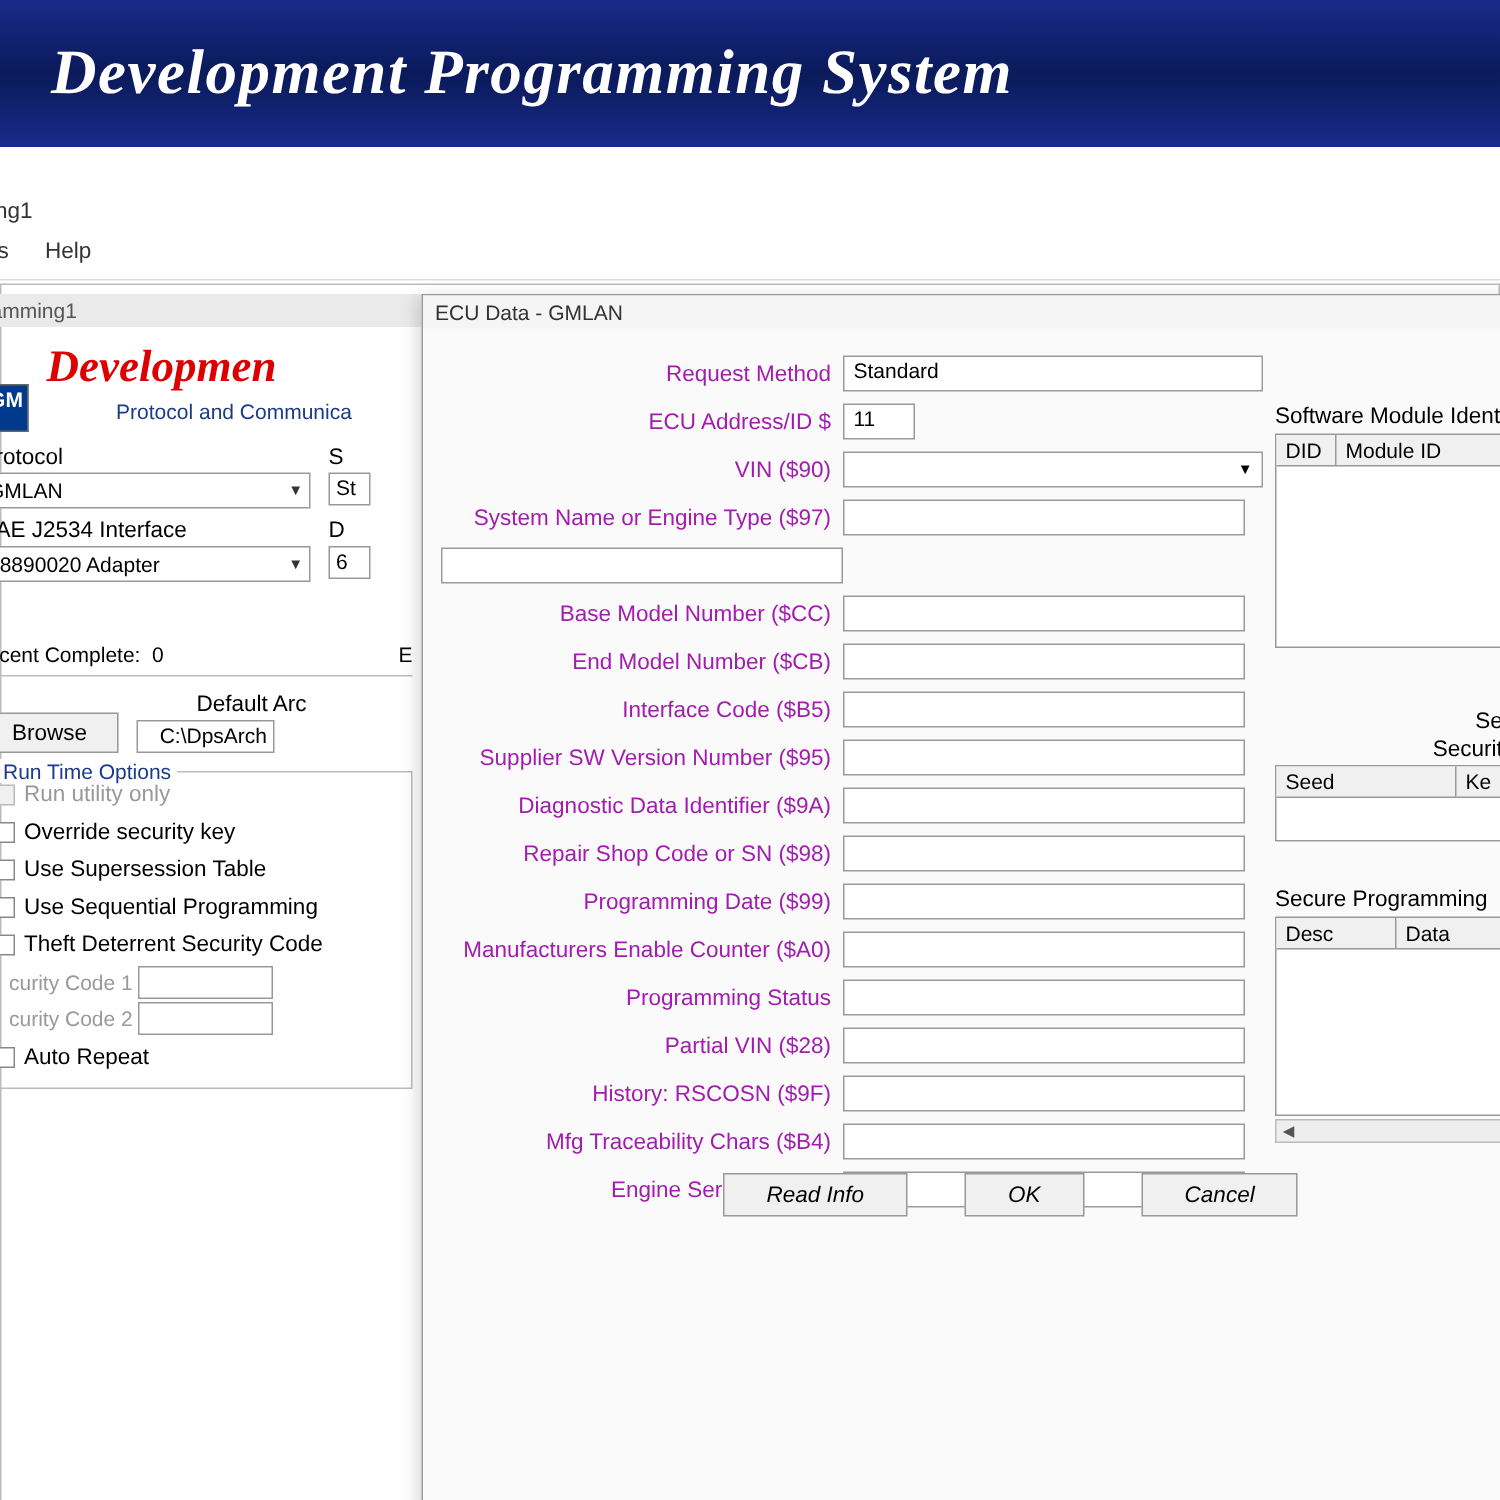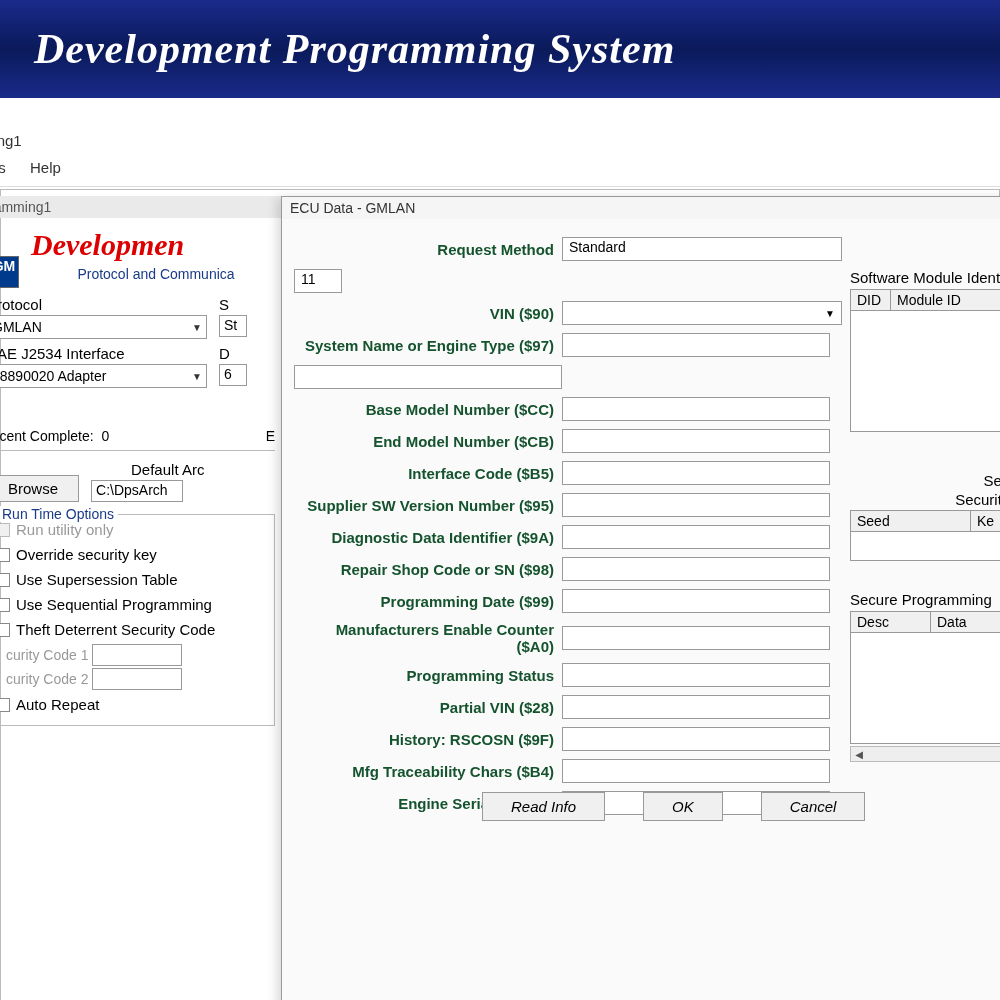"Request Method" .form-lbl { color: #14532d -> #a21caf; font-weight: bold -> none }
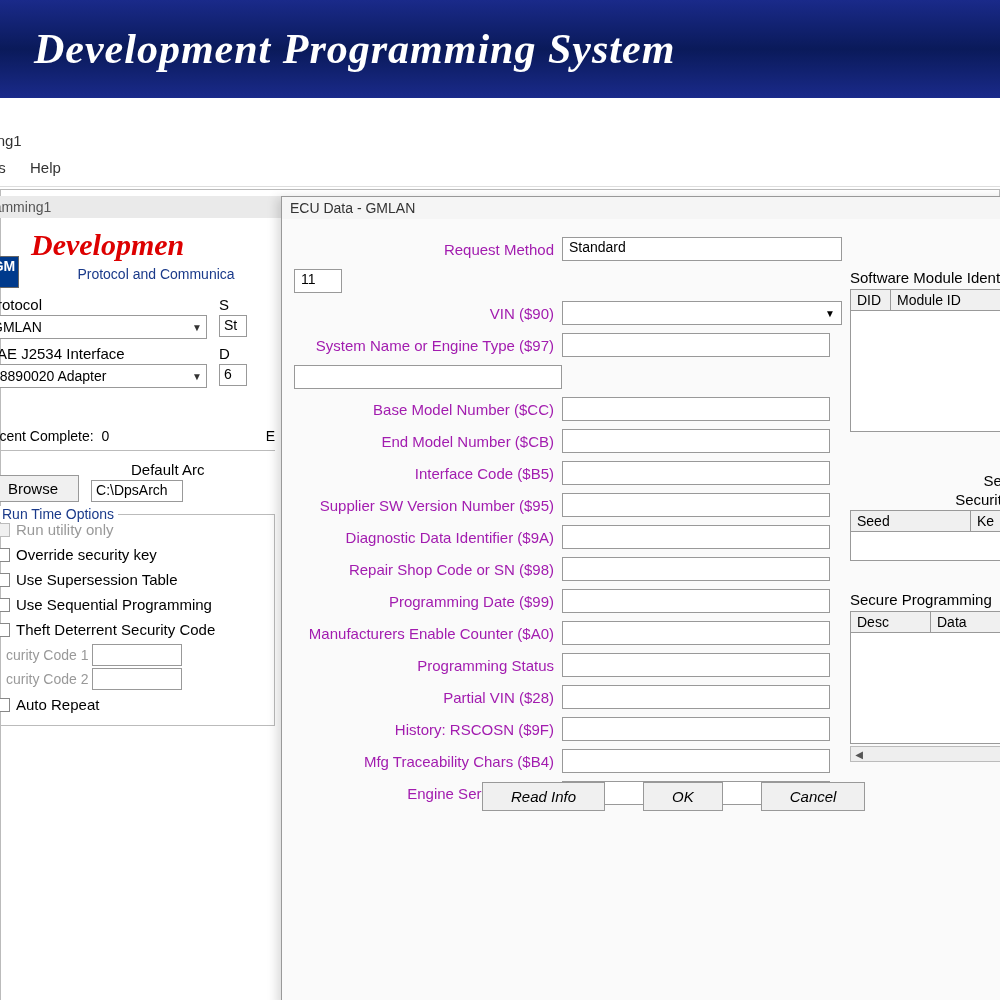"ECU Address/ID $" div.form-lbl { html: none -> <div>ECU Address/ID $</div> }
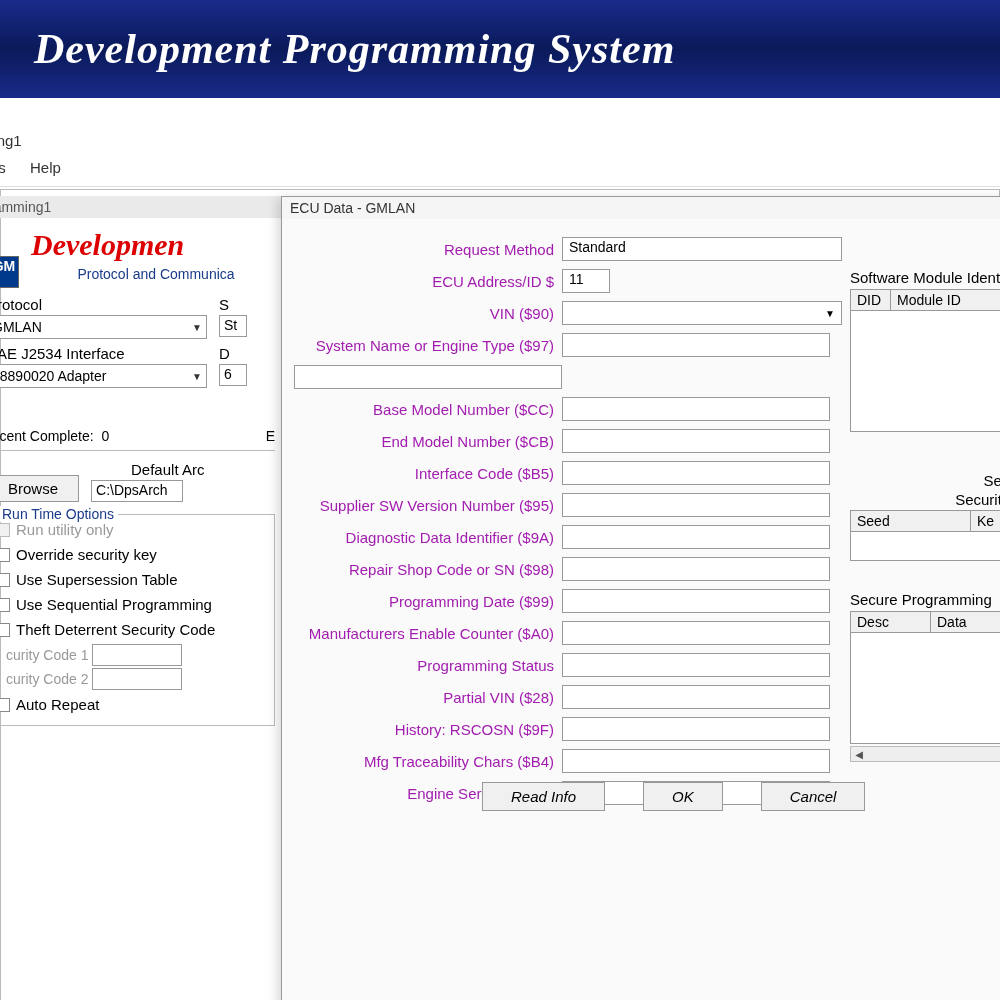"C:\DpsArch" div.txt { text-align: none -> right }
